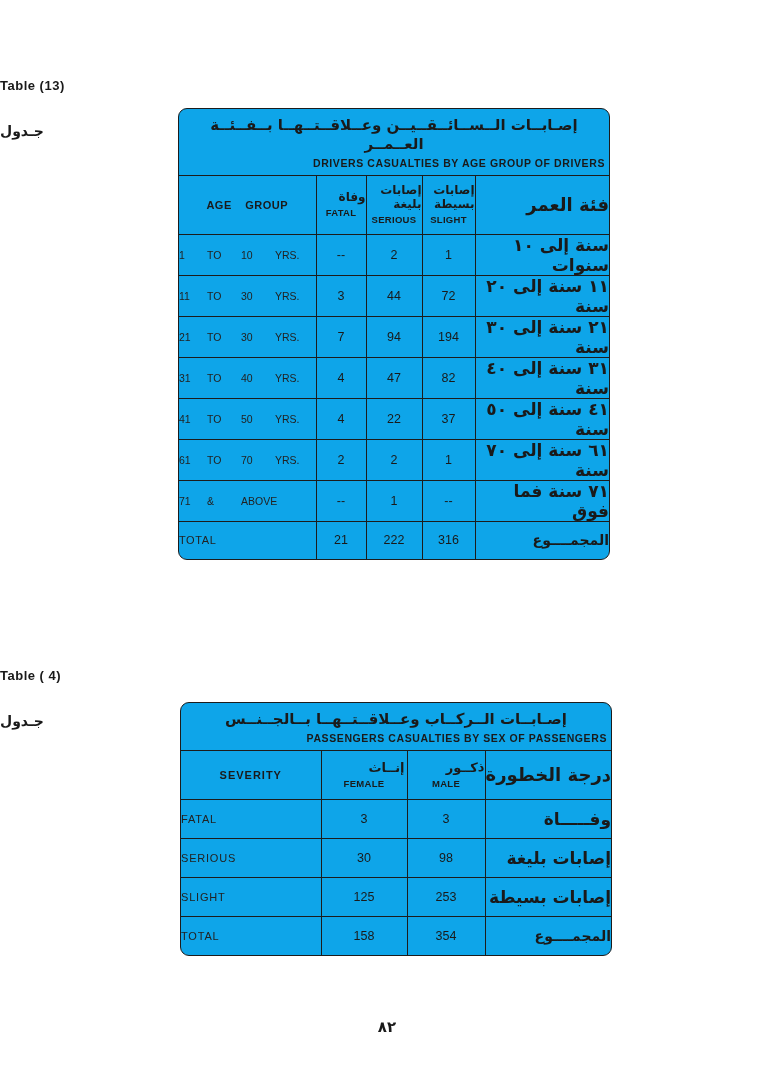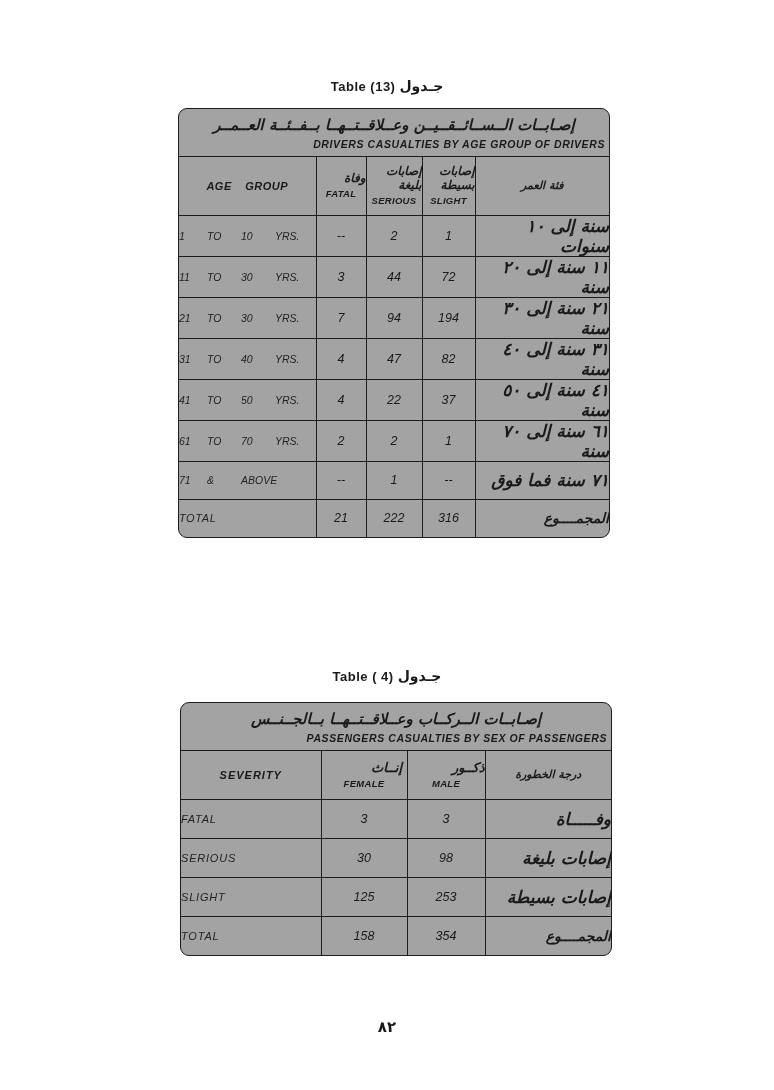"Table (13)" .caption { flex-direction: none -> column; gap: 4px -> 30px }
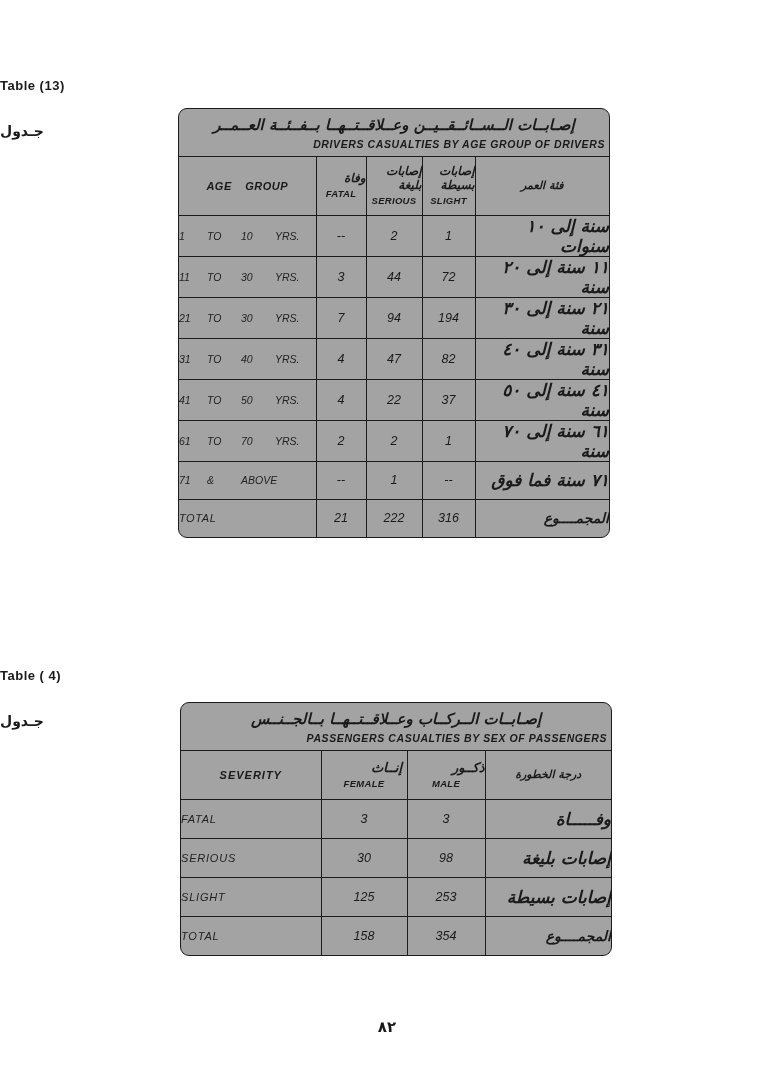"إصـابــات الــســائــقــيــن" .tbox { background: #a3a3a3 -> #0ea5e9; font-style: italic -> none }
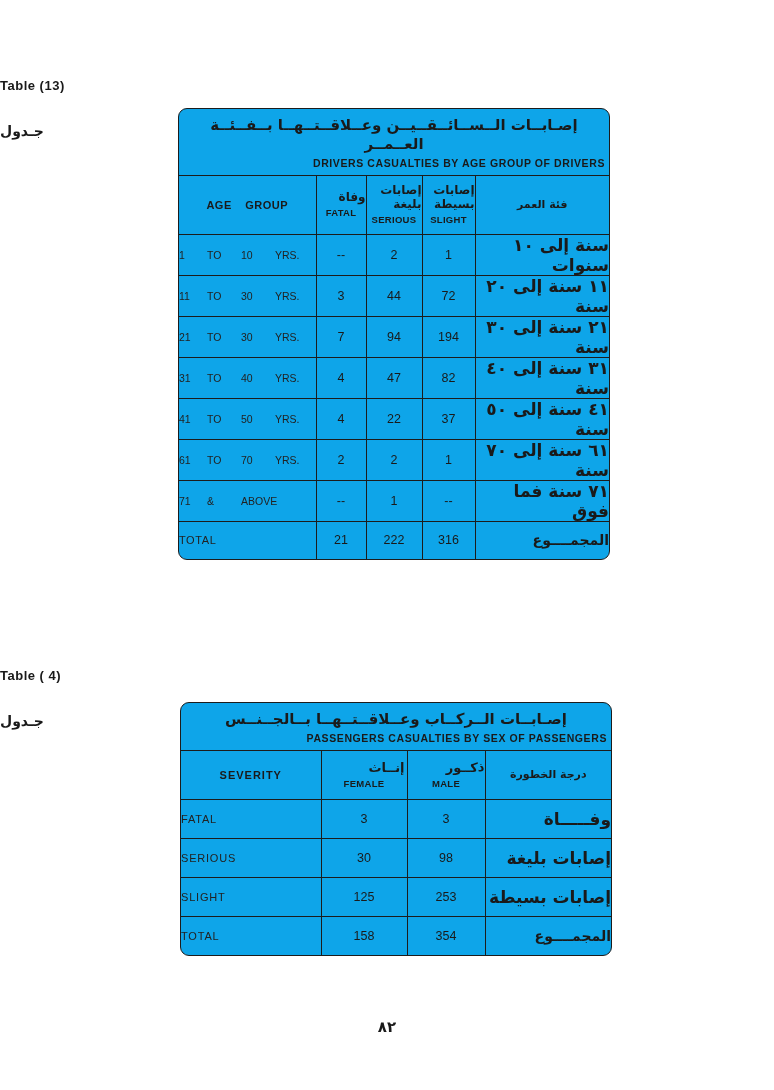"فئة العمر" .head-arcol { font-size: 11px -> 18px; text-align: center -> right }
